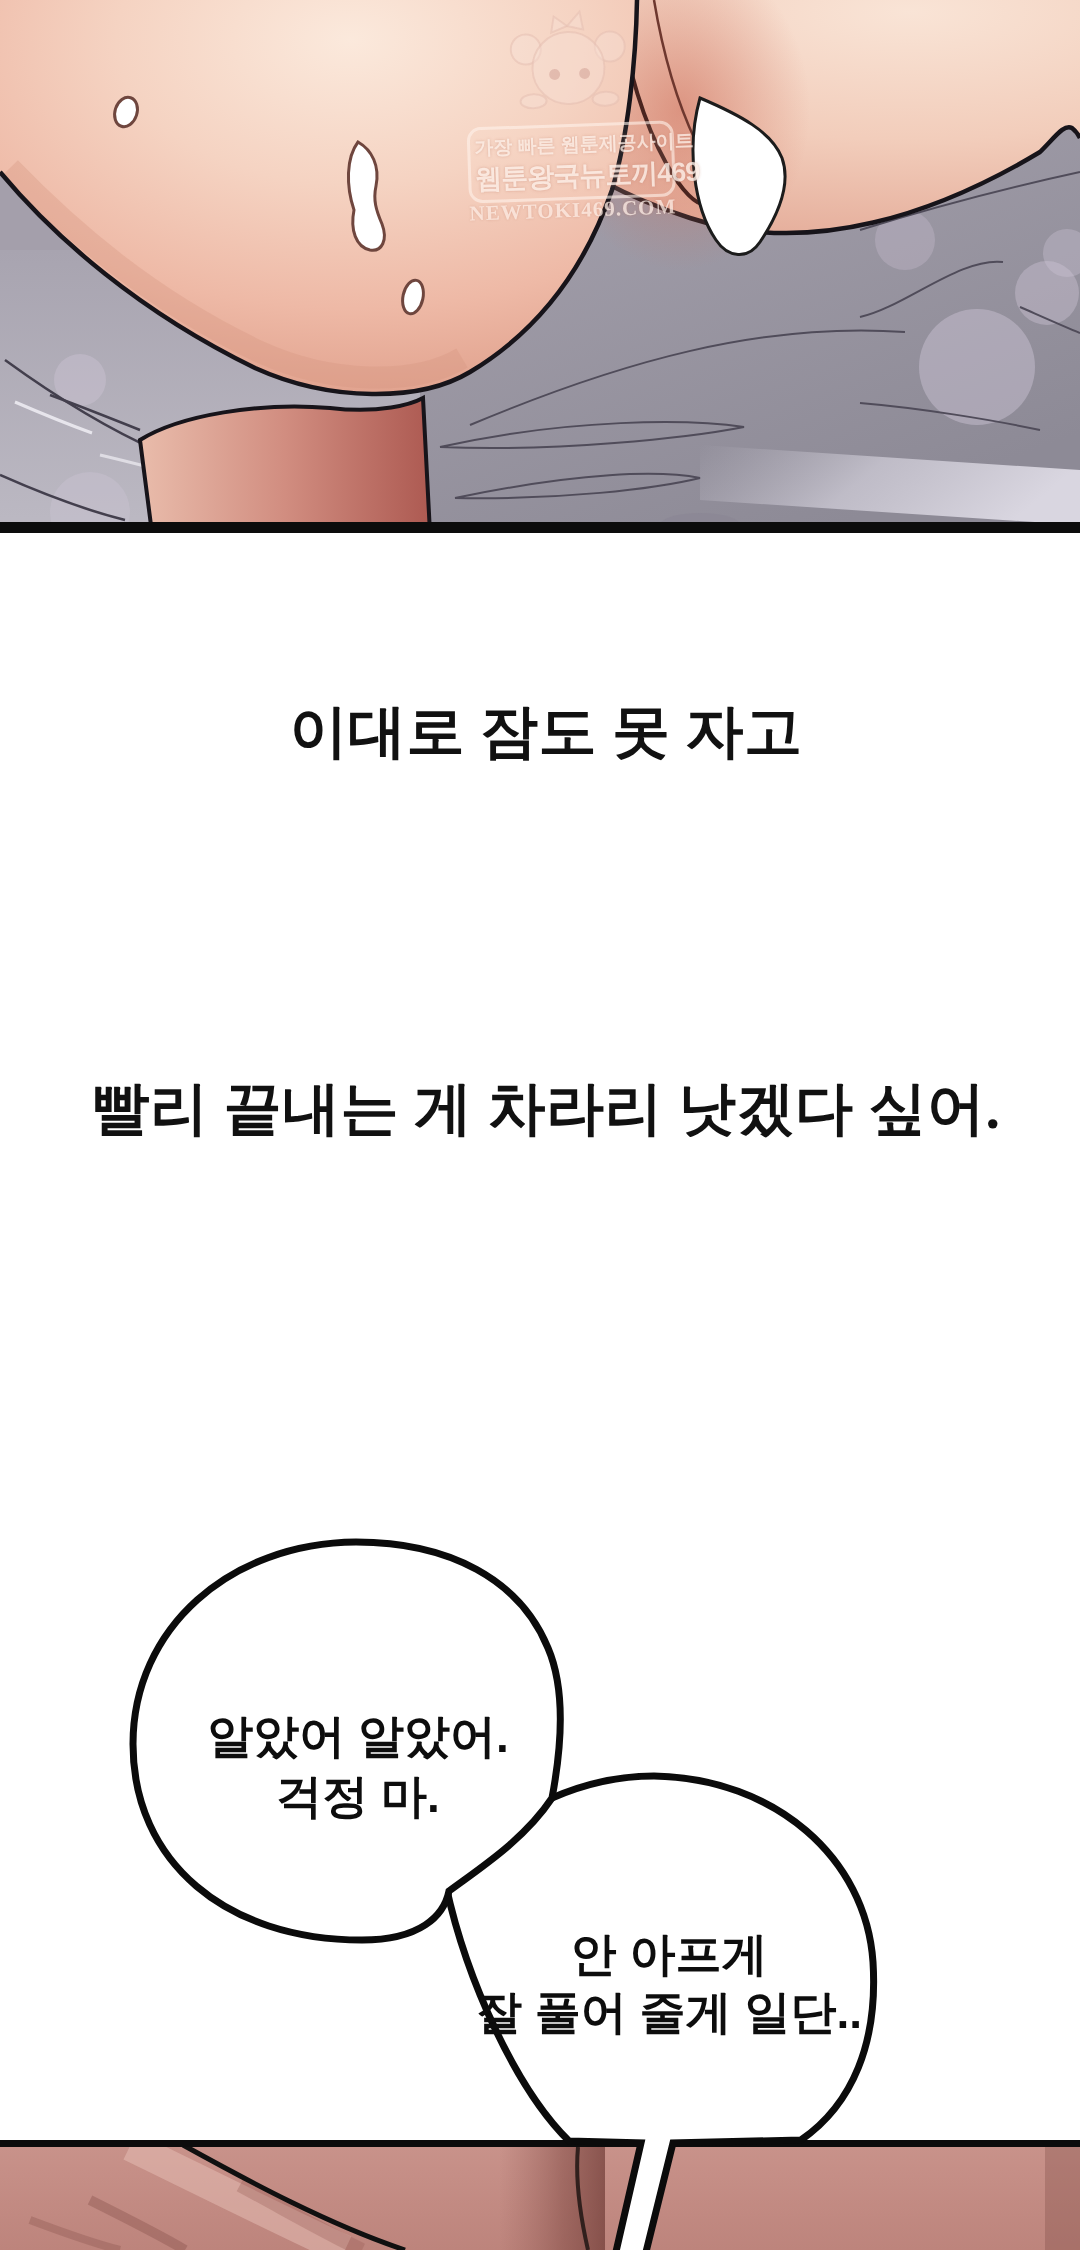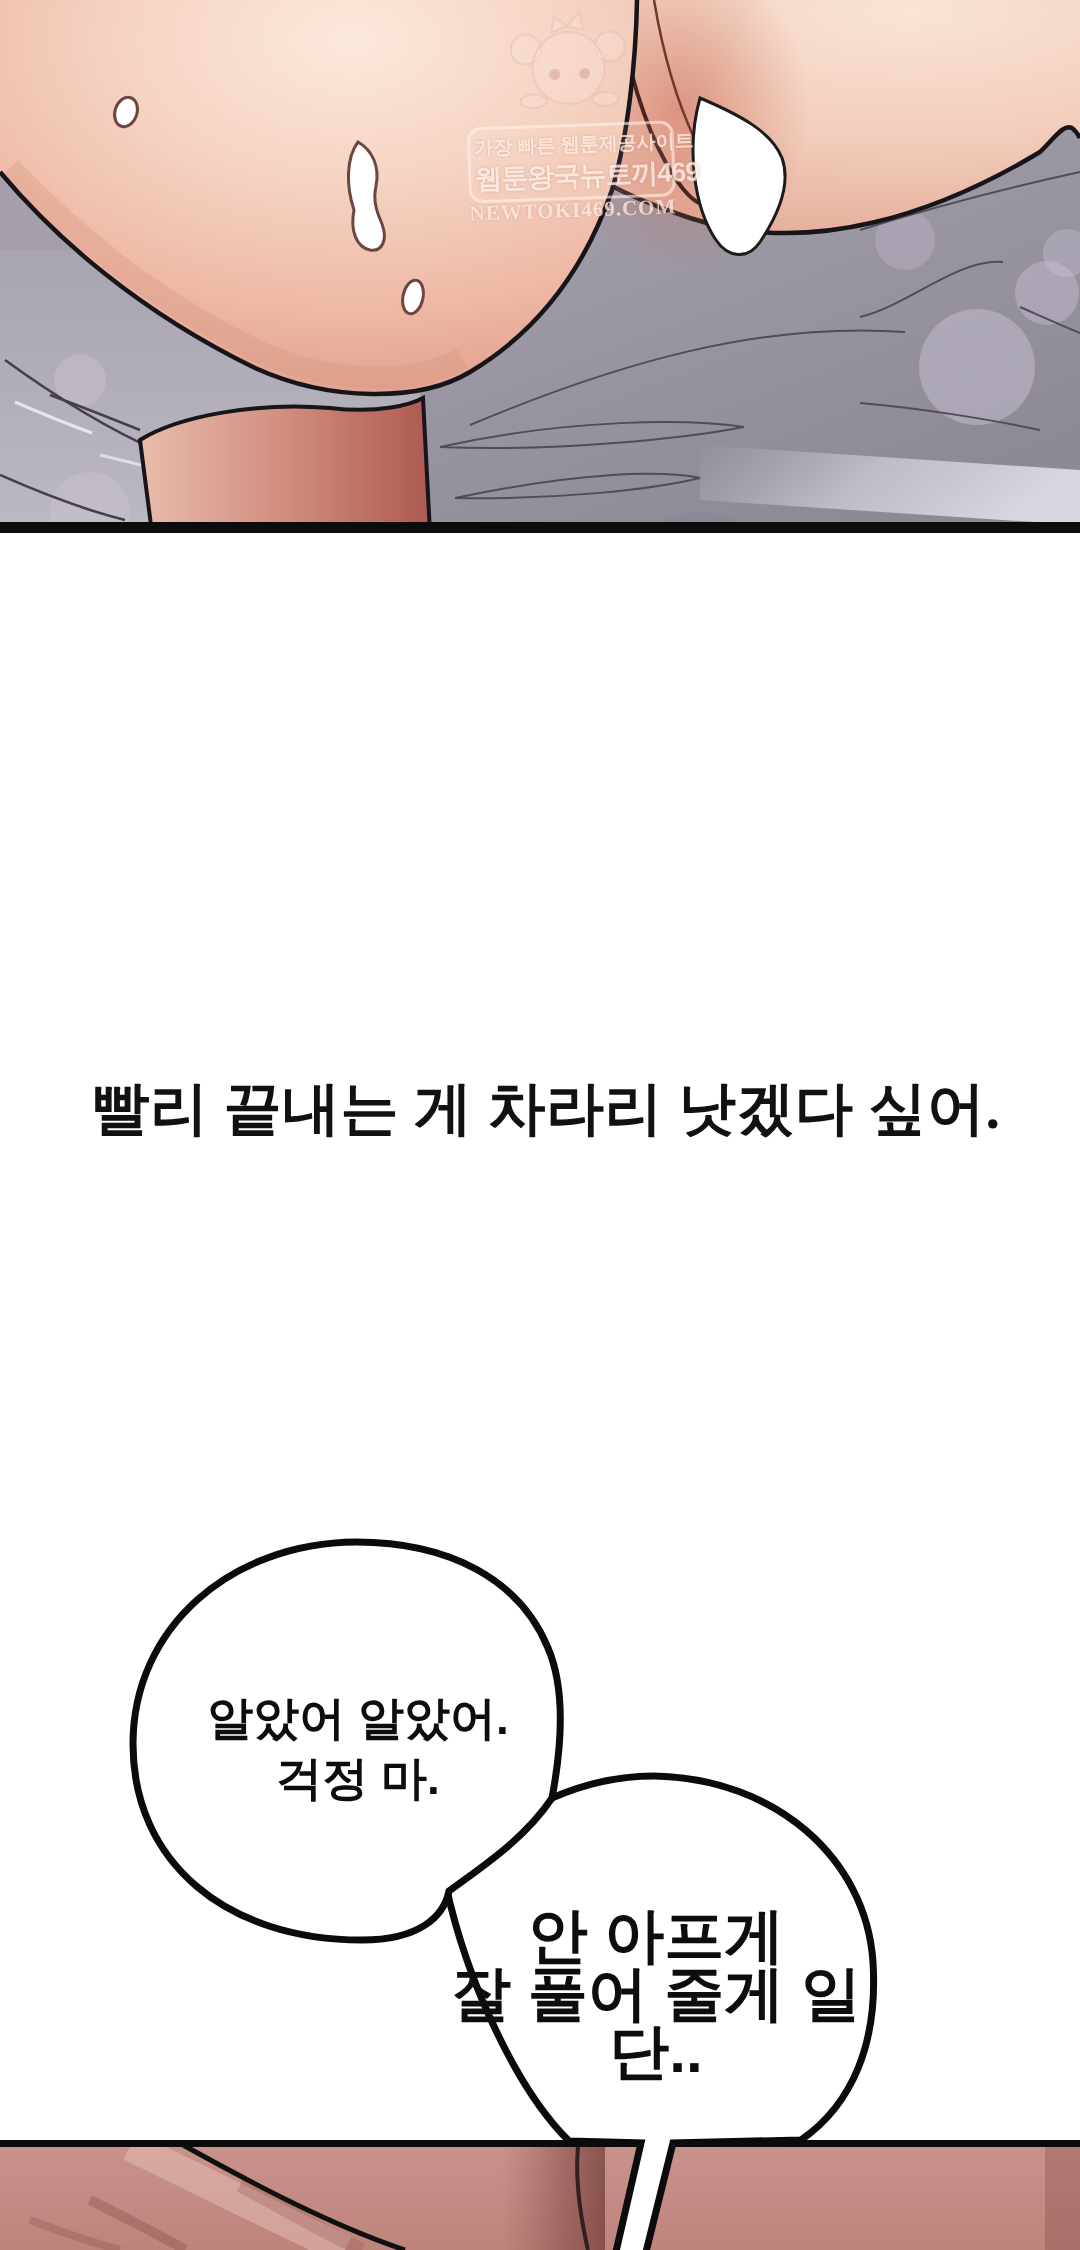"이대로 잠도 못 자고" div { html: none -> <div>이대로 잠도 못 자고</div> }
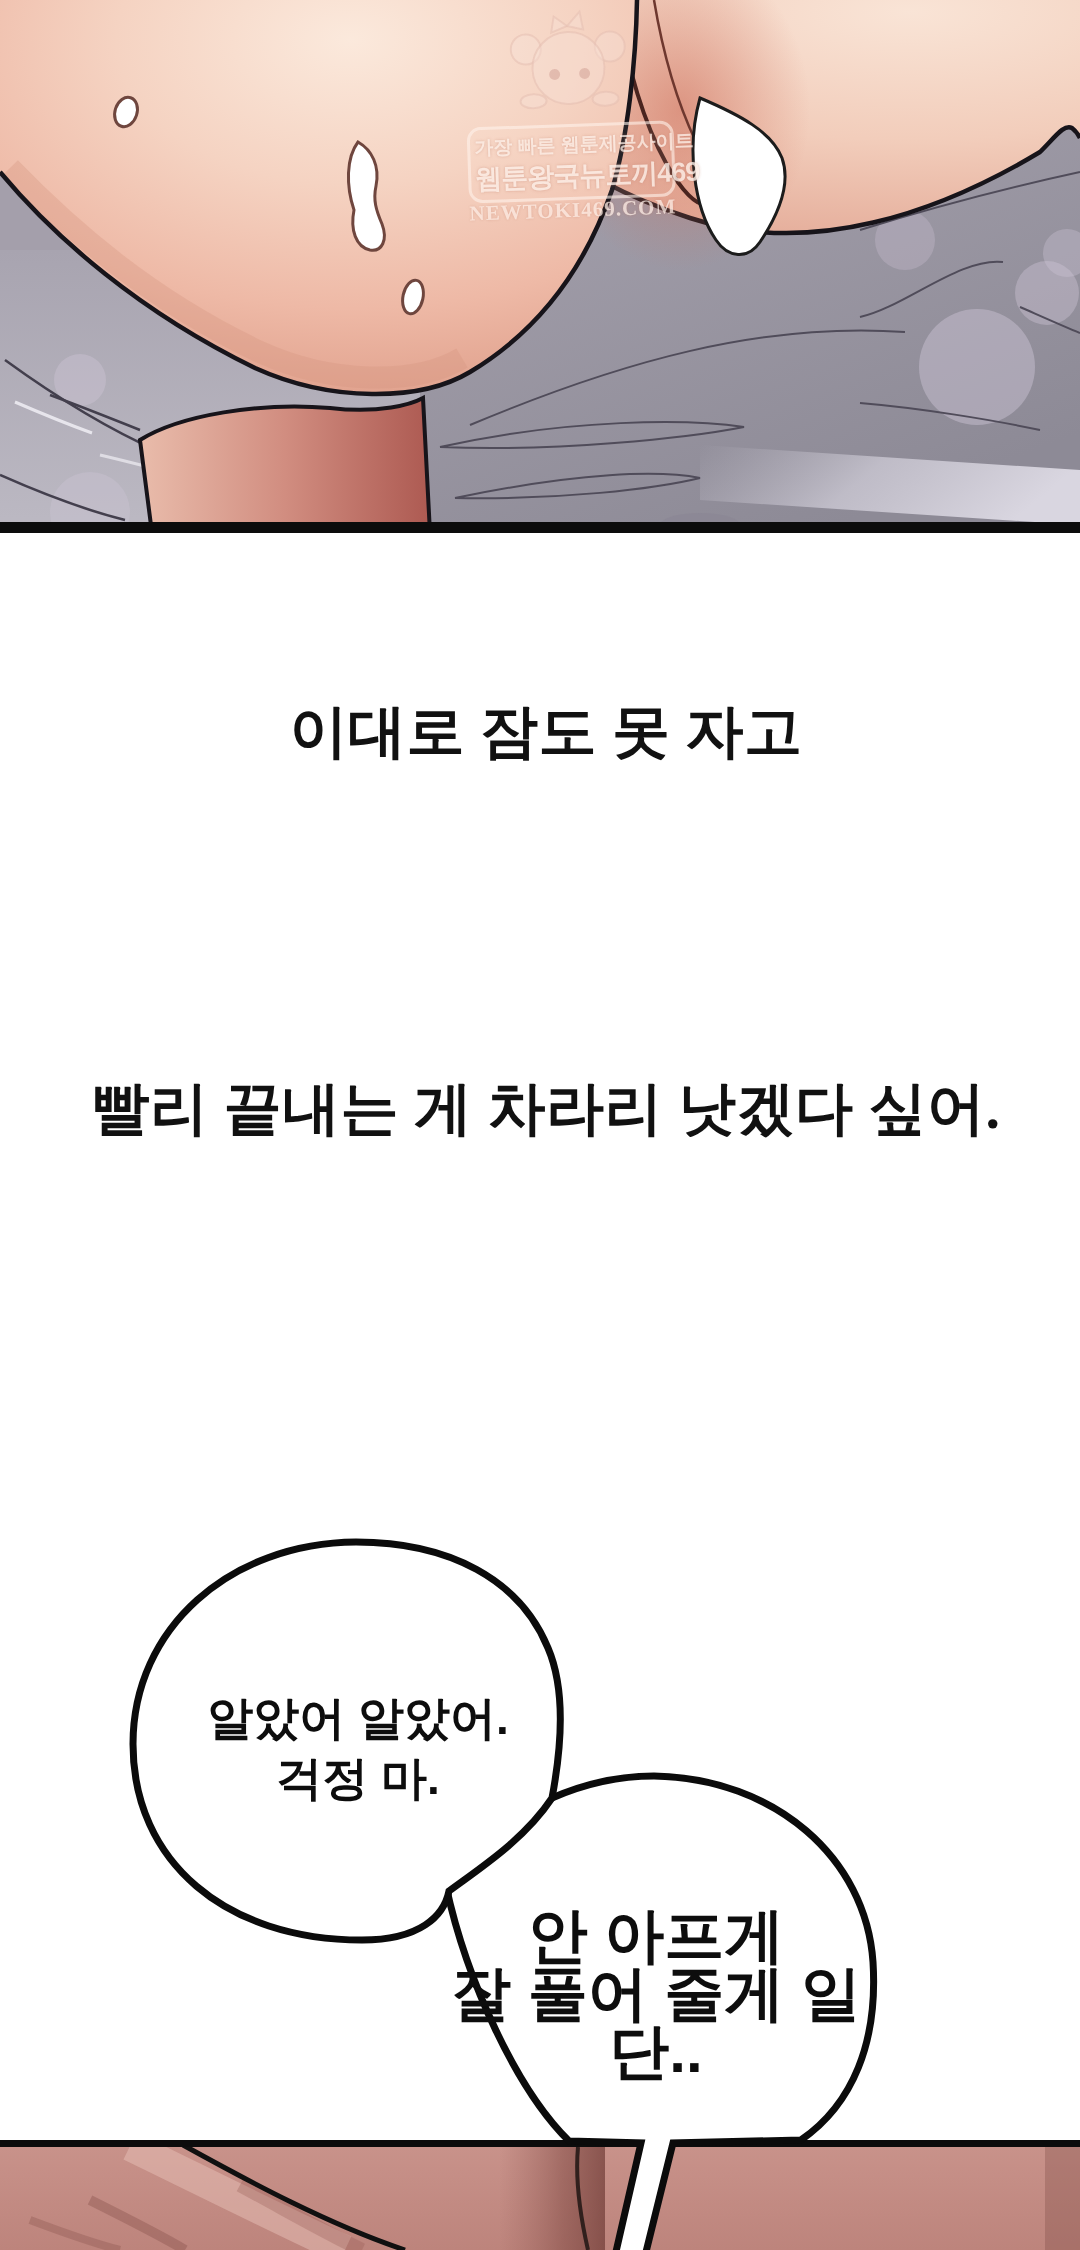"알았어 알았어." .bubble-text { margin-top: none -> 18px }
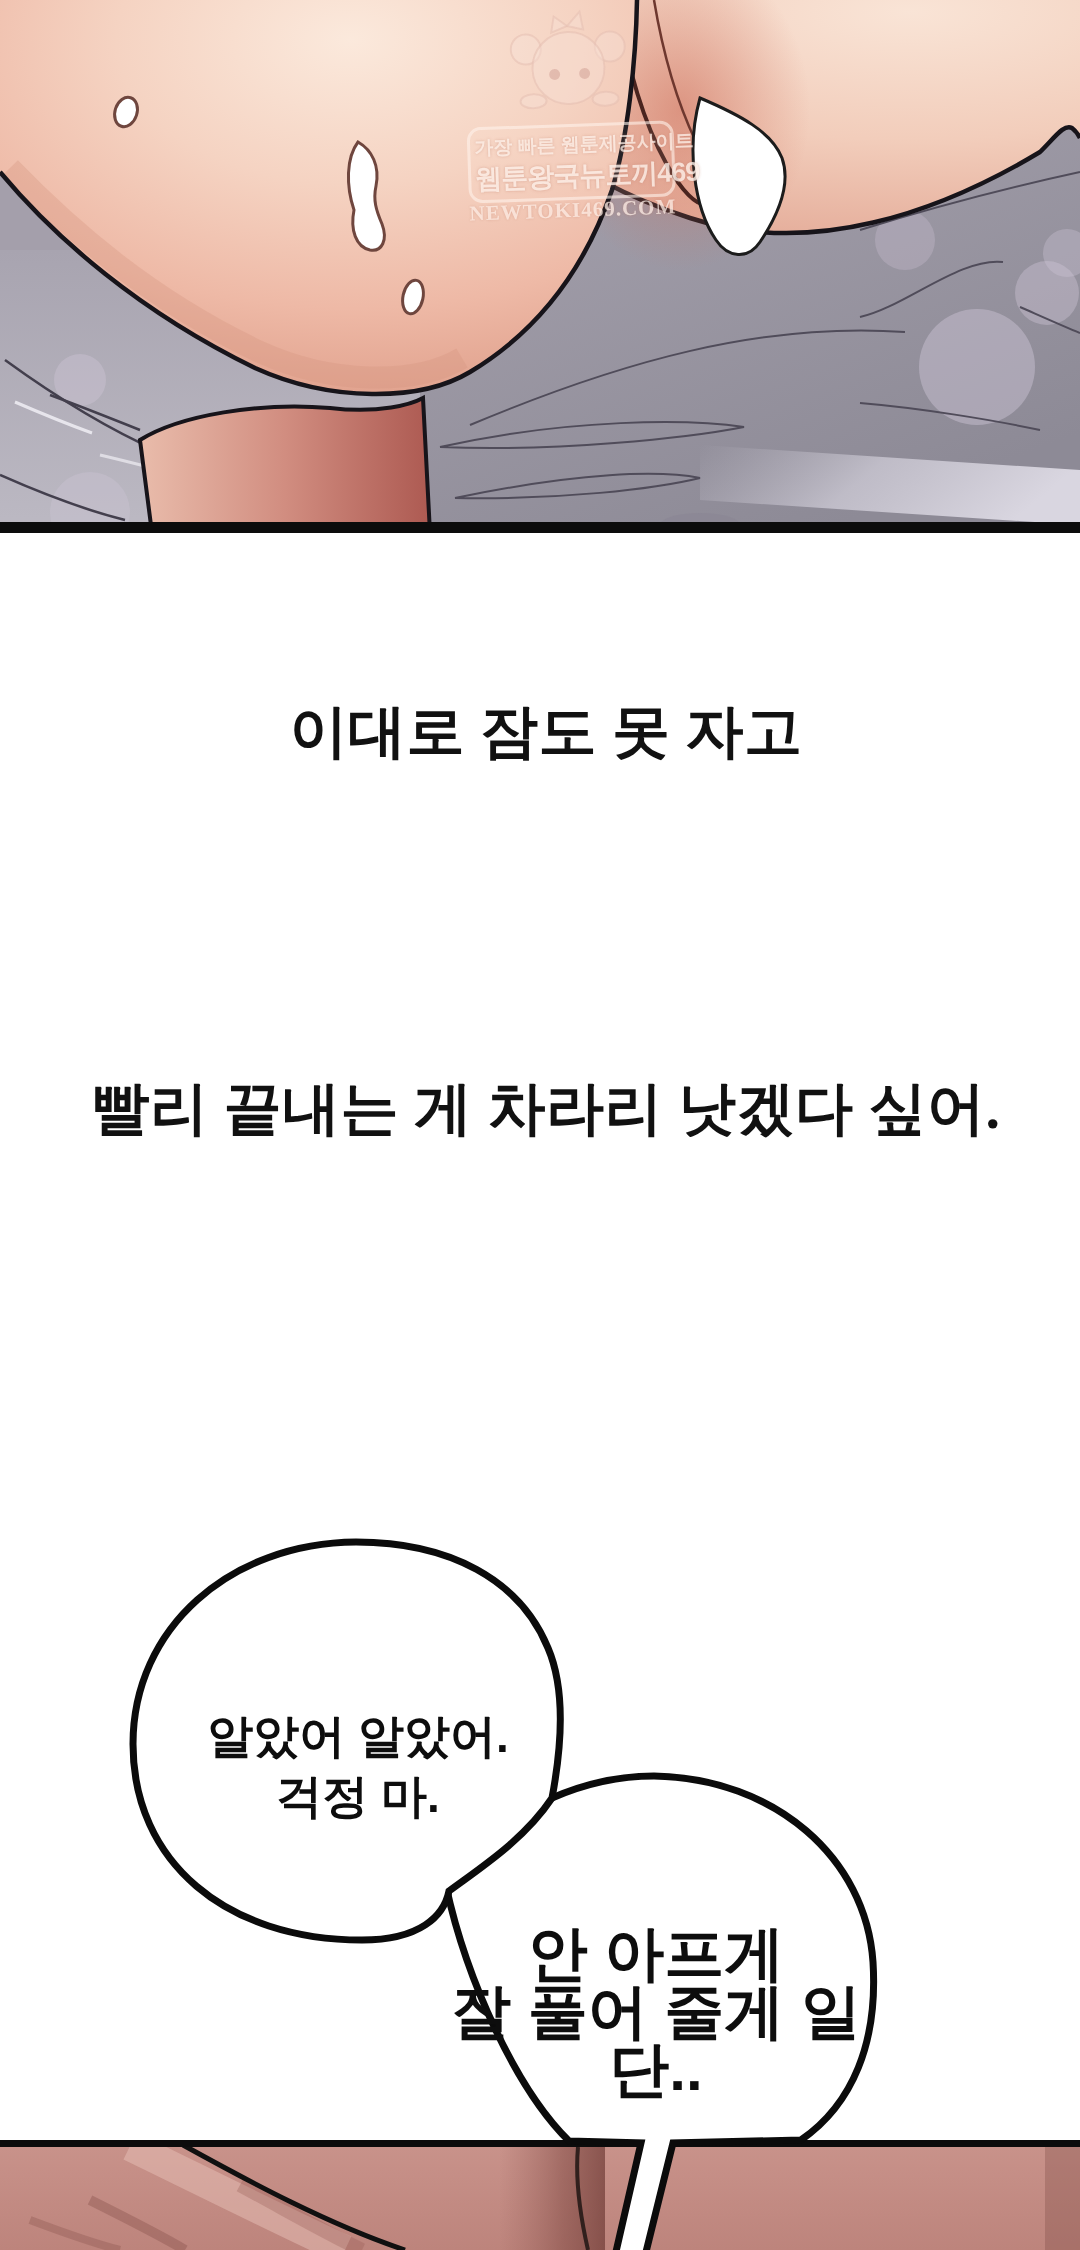"안 아프게" .bubble-text.b2 { font-size: 60px -> 46px; left: 440px -> 453px }
